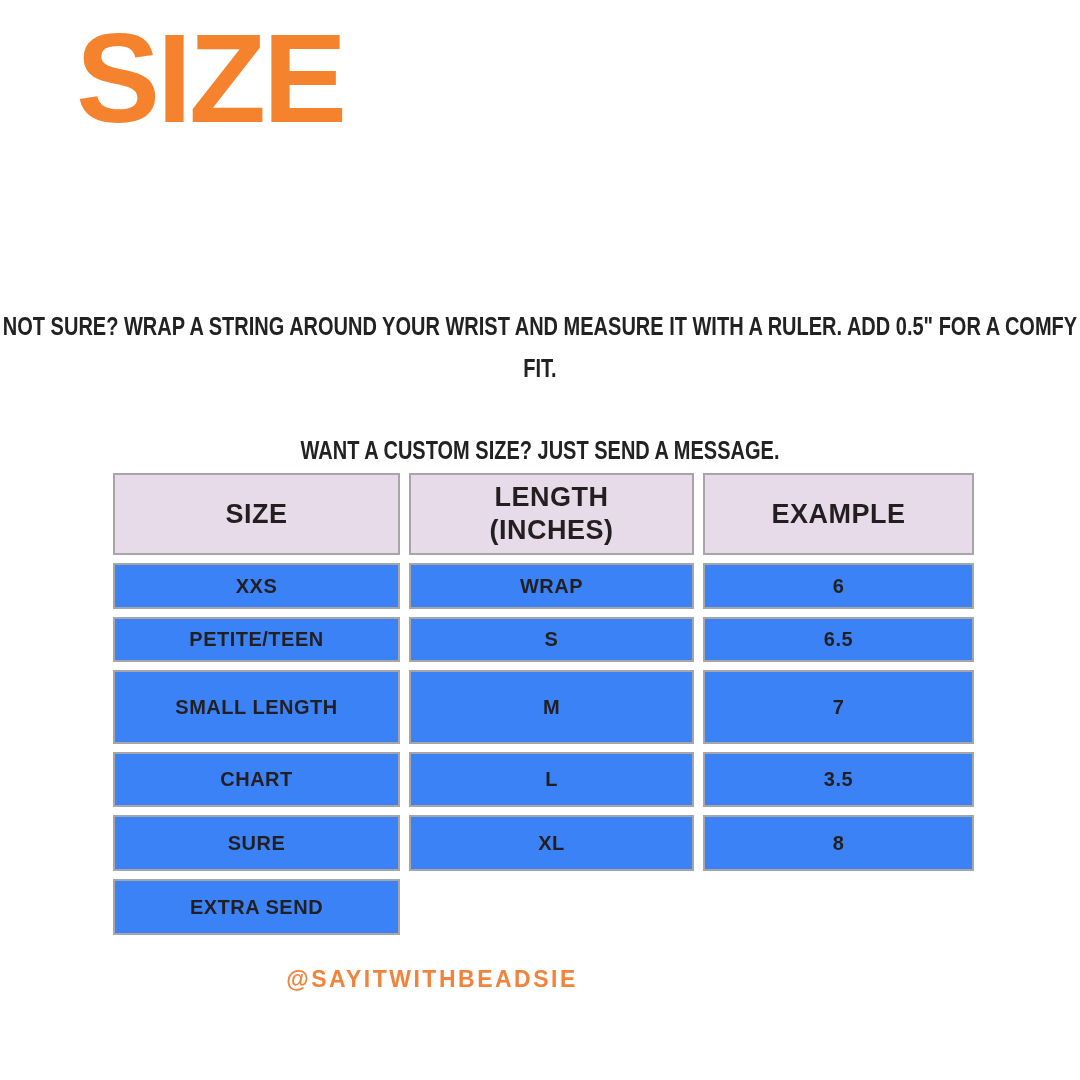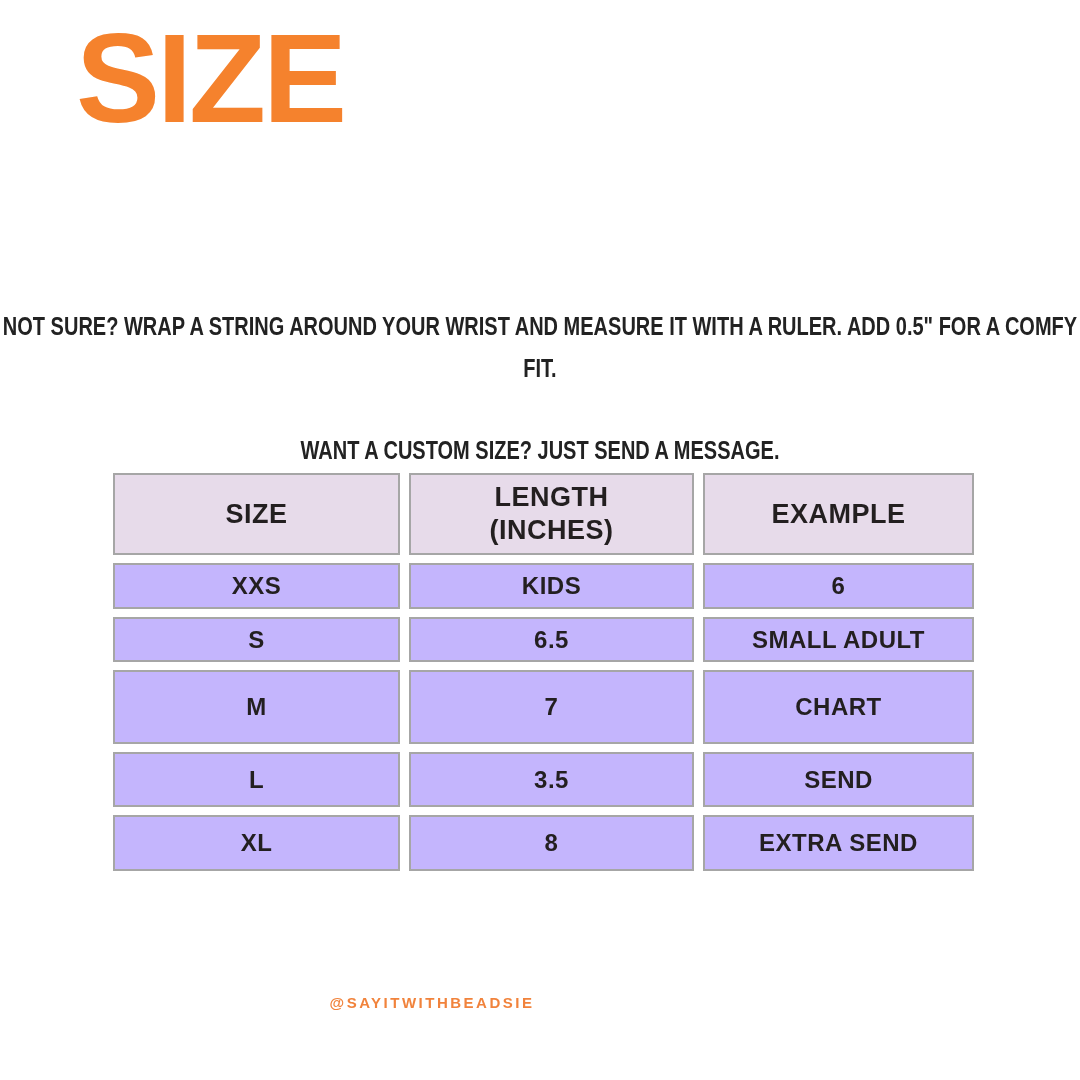"XXS" .cell { background: #c4b5fd -> #3b82f6; font-size: 24px -> 20px }
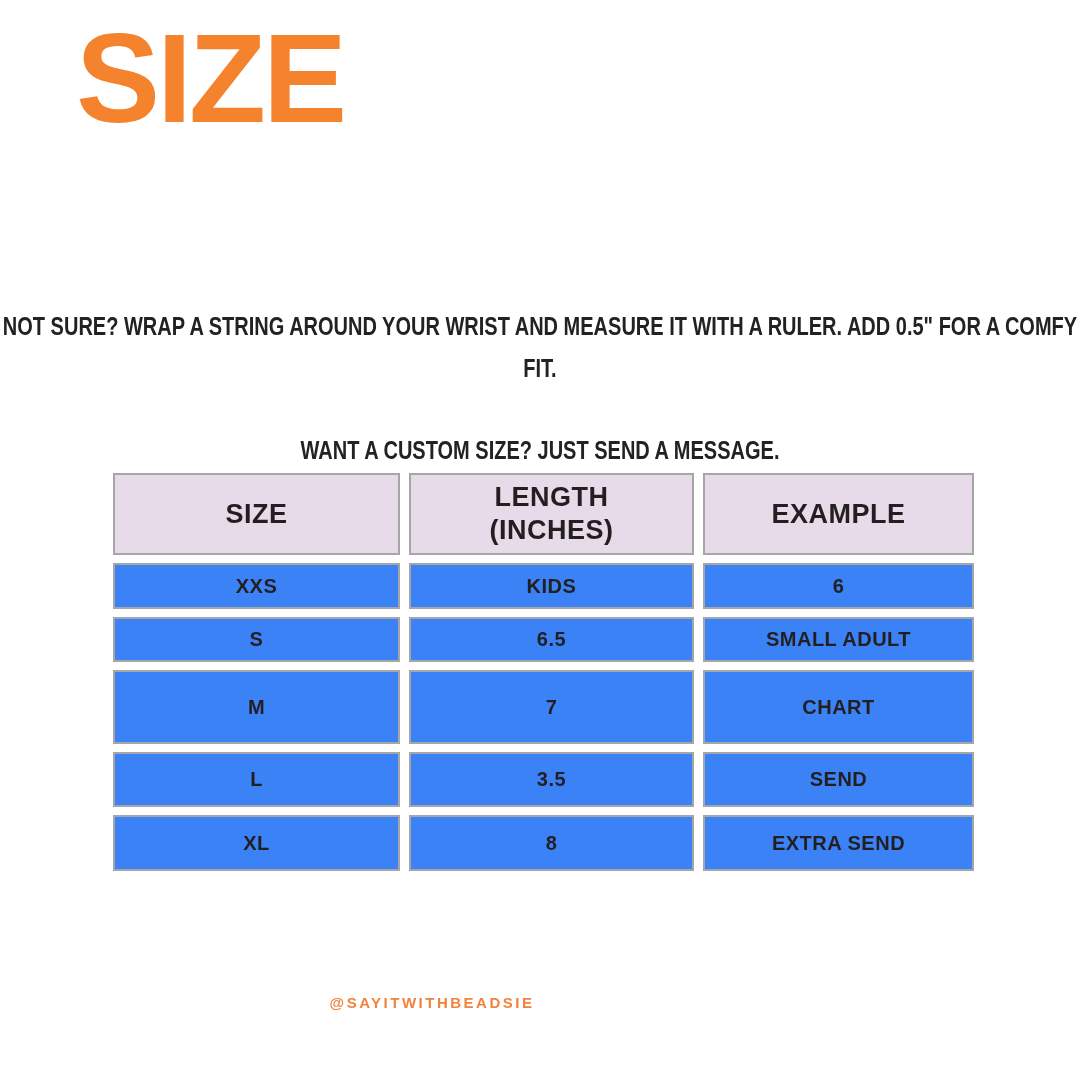"KIDS" div.cell { text: KIDS -> WRAP }
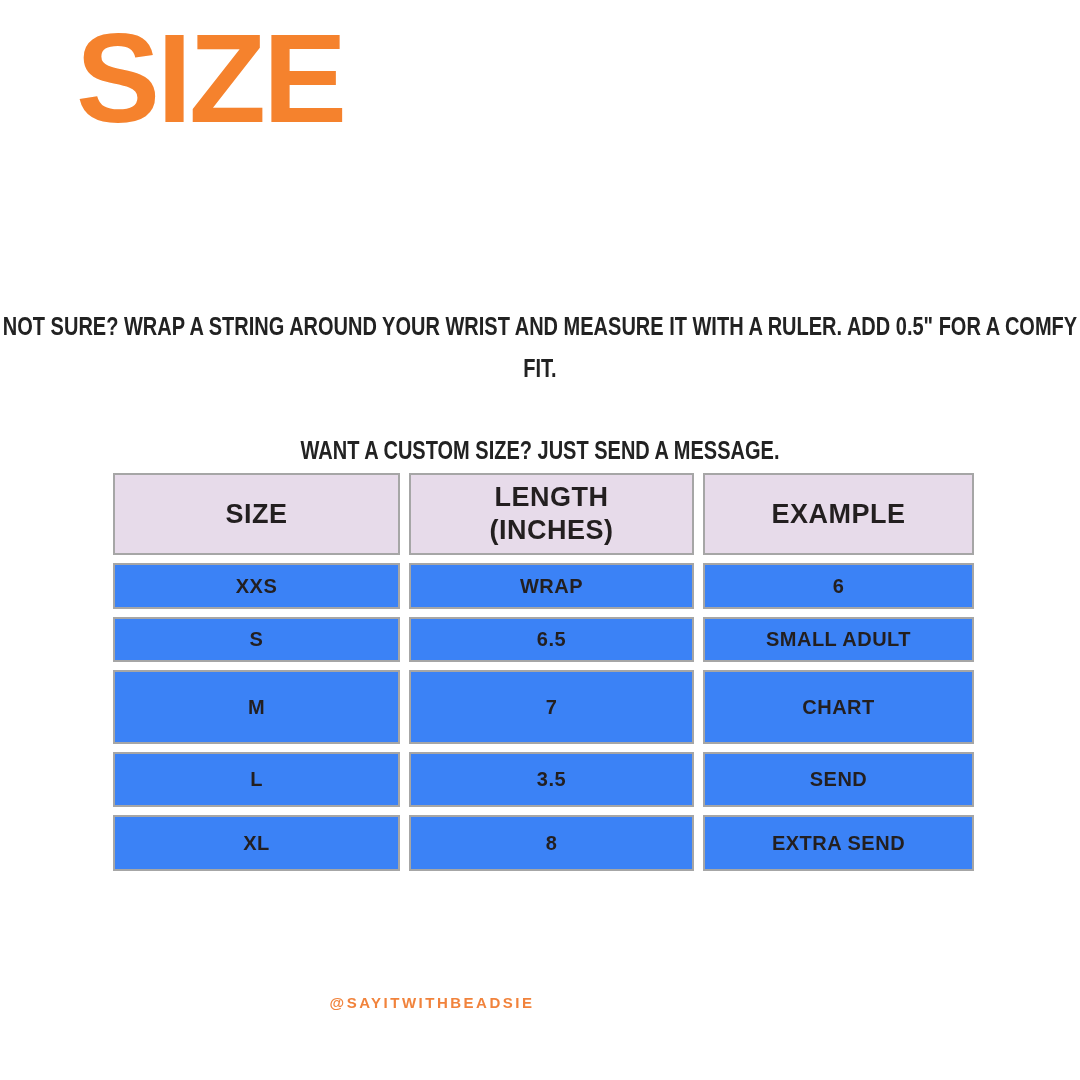"PETITE/TEEN" div.cell { html: none -> <div>PETITE/TEEN</div> }
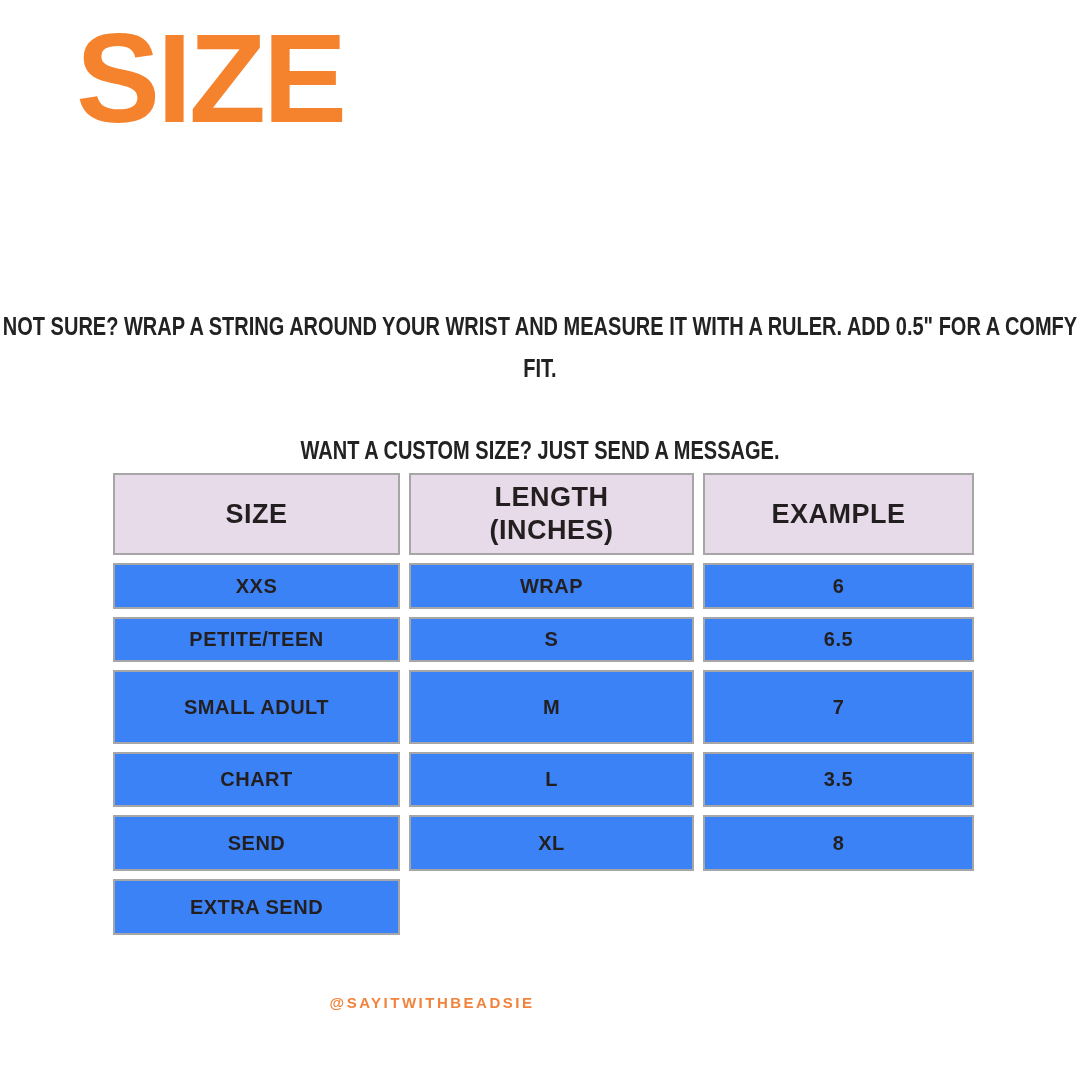"SMALL ADULT" div.cell { text: ADULT -> LENGTH }
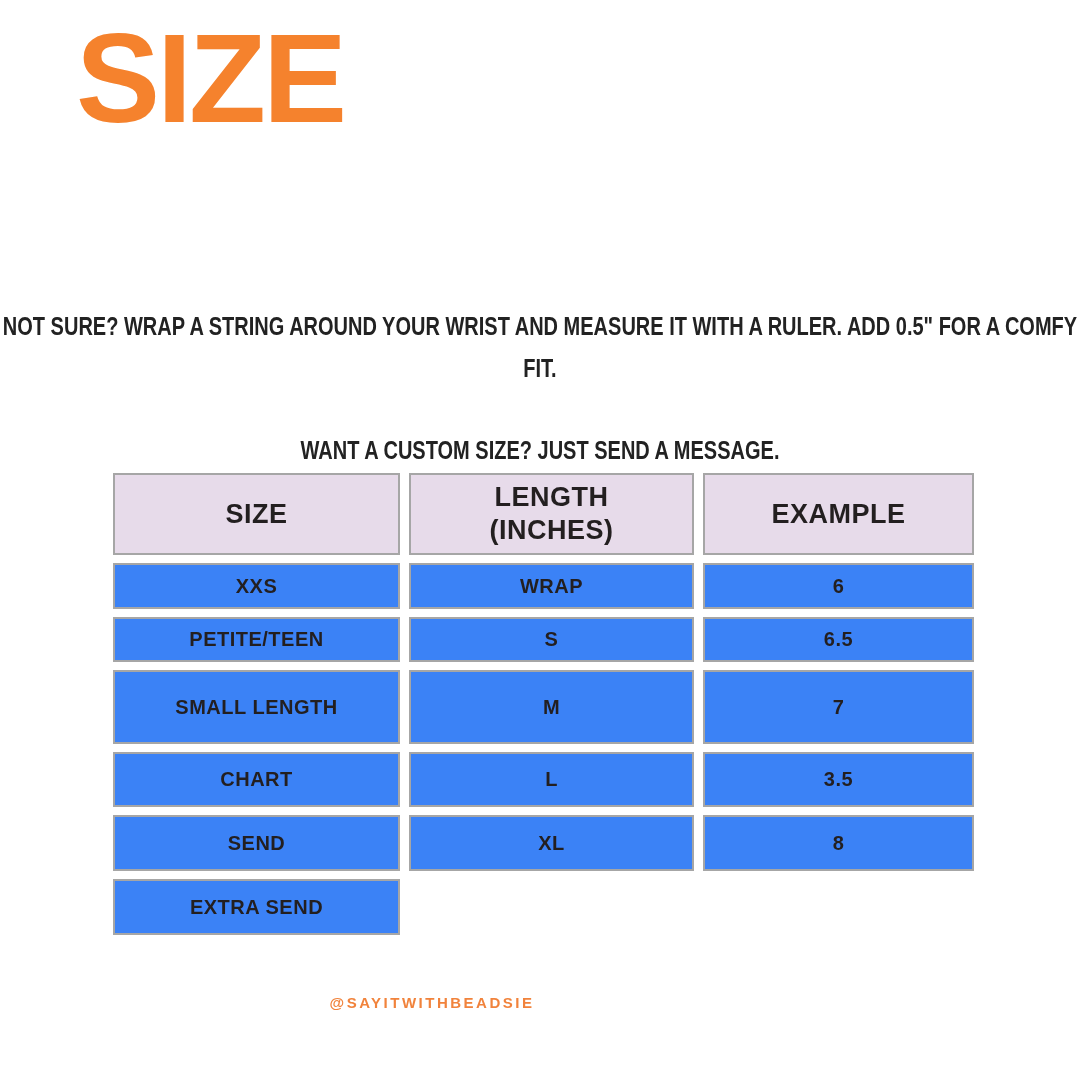"SEND" div.cell { text: SEND -> SURE }
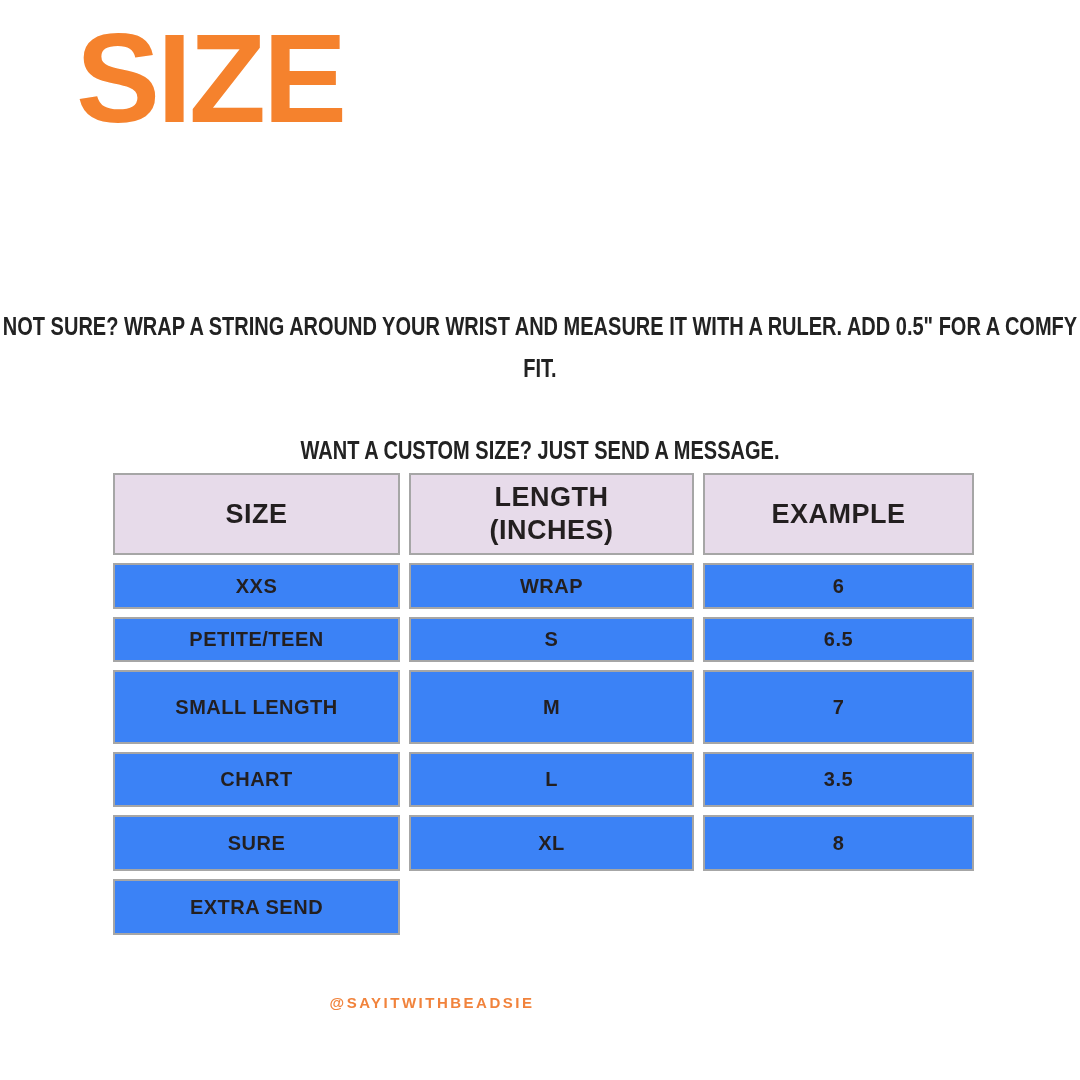"@SAYITWITHBEADSIE" .footer { font-size: 15px -> 23px; margin-top: 28px -> none }
